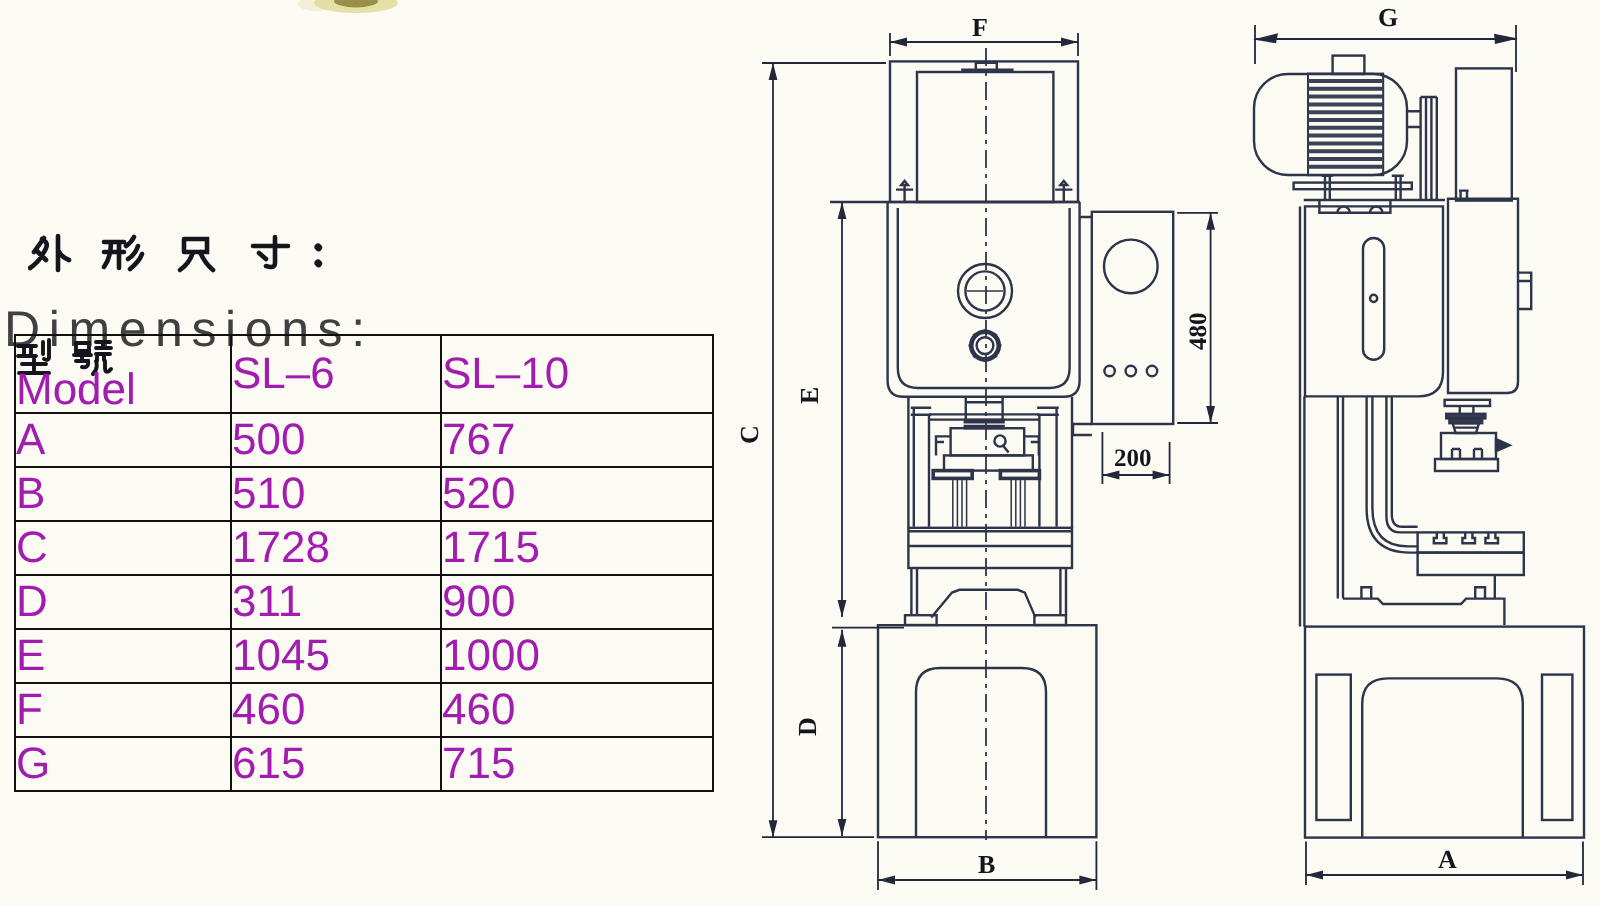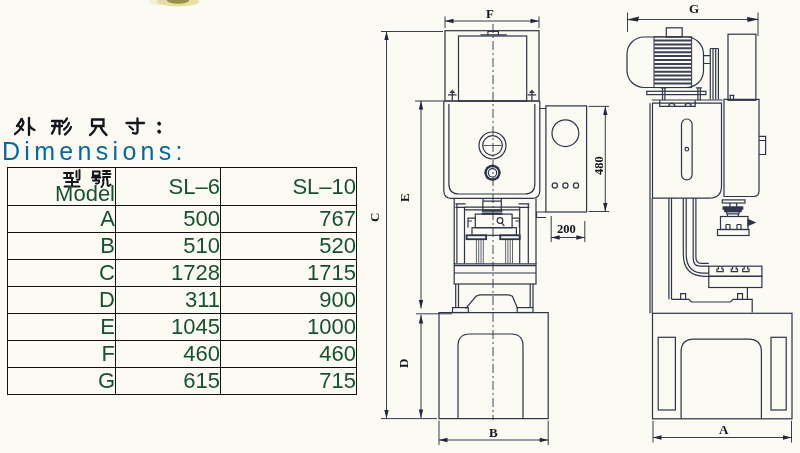"Dimensions:" div.abs { color: #0369a1 -> #404040; top: 137px -> 151px }
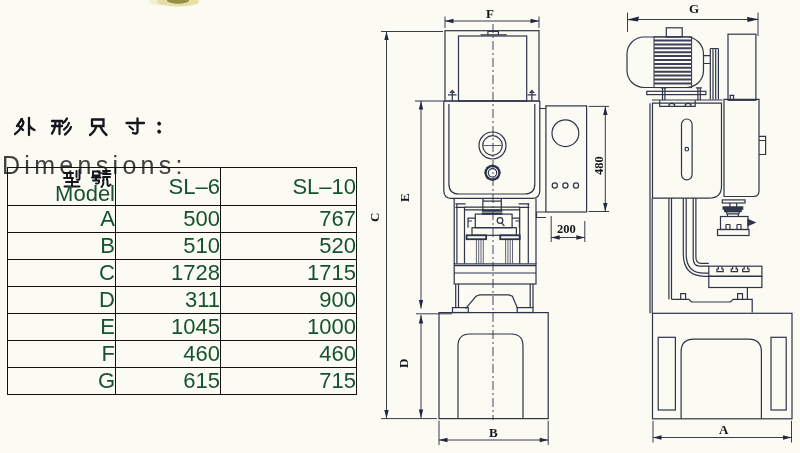"Model" td { color: #14532d -> #a21caf; text-align: right -> left }
